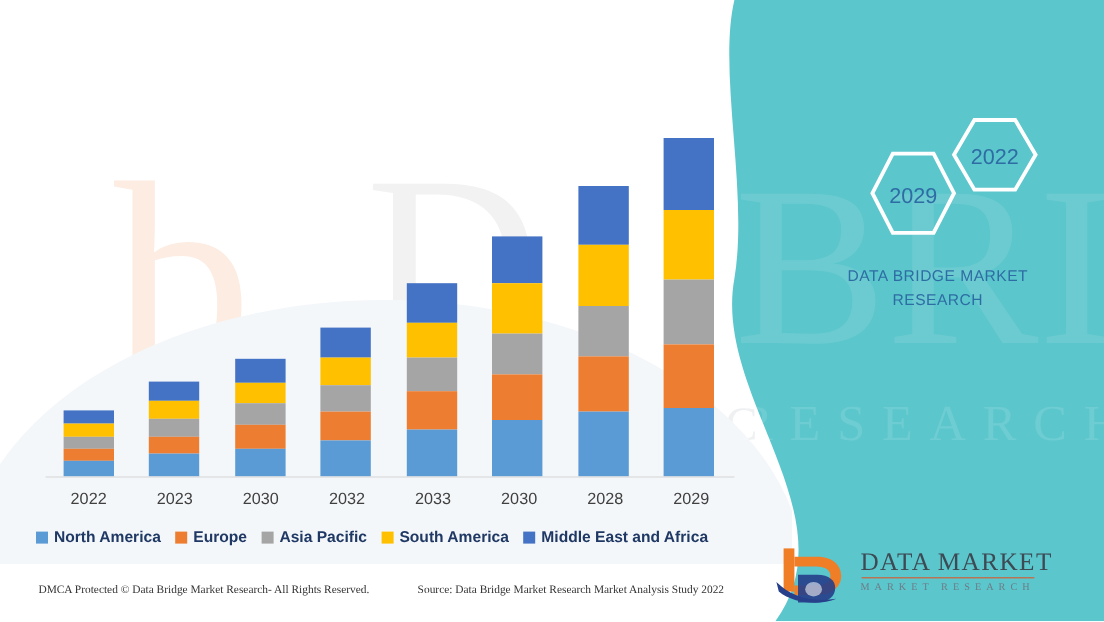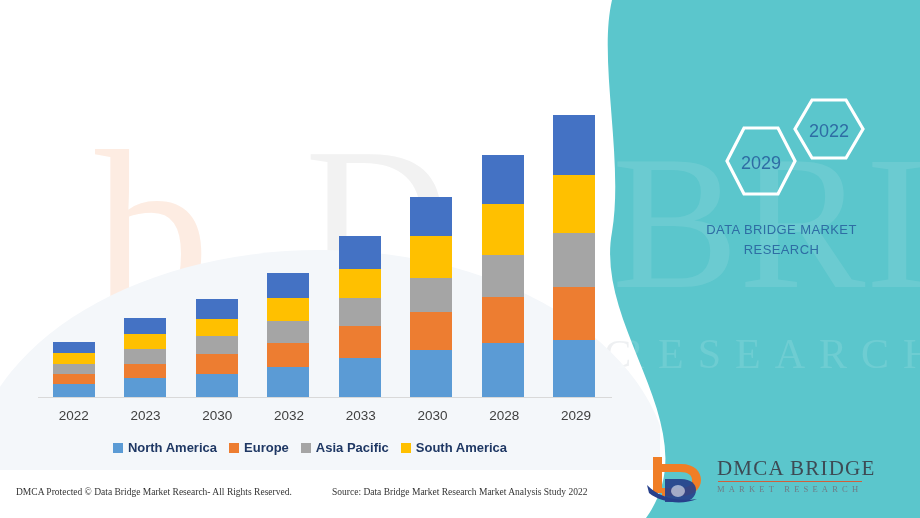"Middle East and Africa" div.legend-item { html: none -> <div> <span></span> <span>Middle East and Africa</span> </div> }
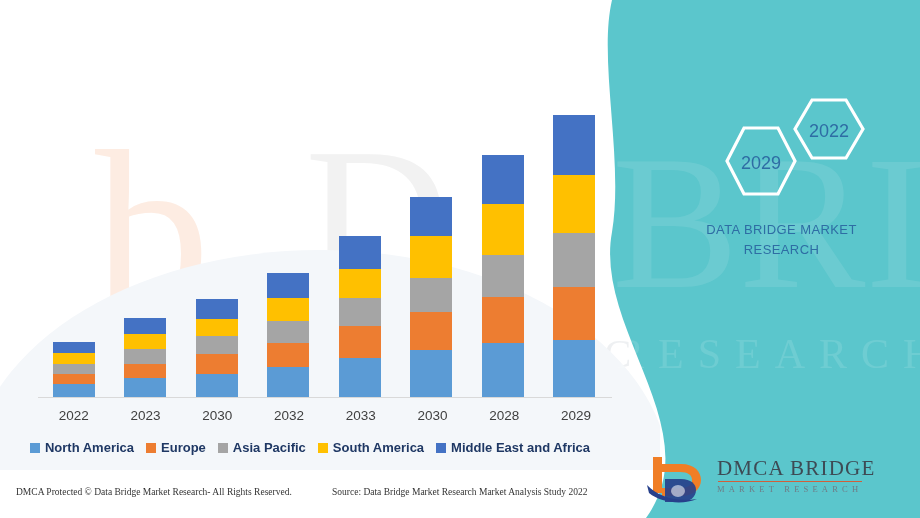"DMCA BRIDGE" div.logo-main { text: DMCA BRIDGE -> DATA MARKET }
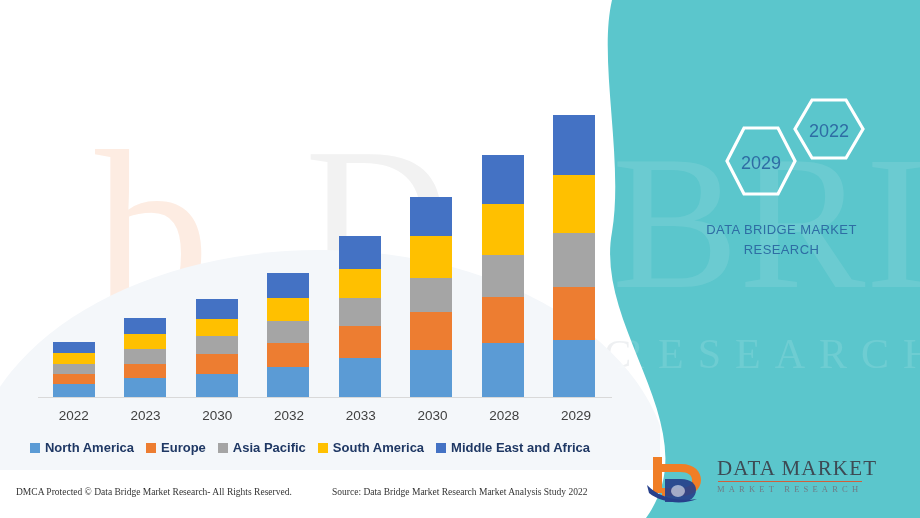"DMCA Protected © Data Bridge" .footer { left: 0 -> 16px }
